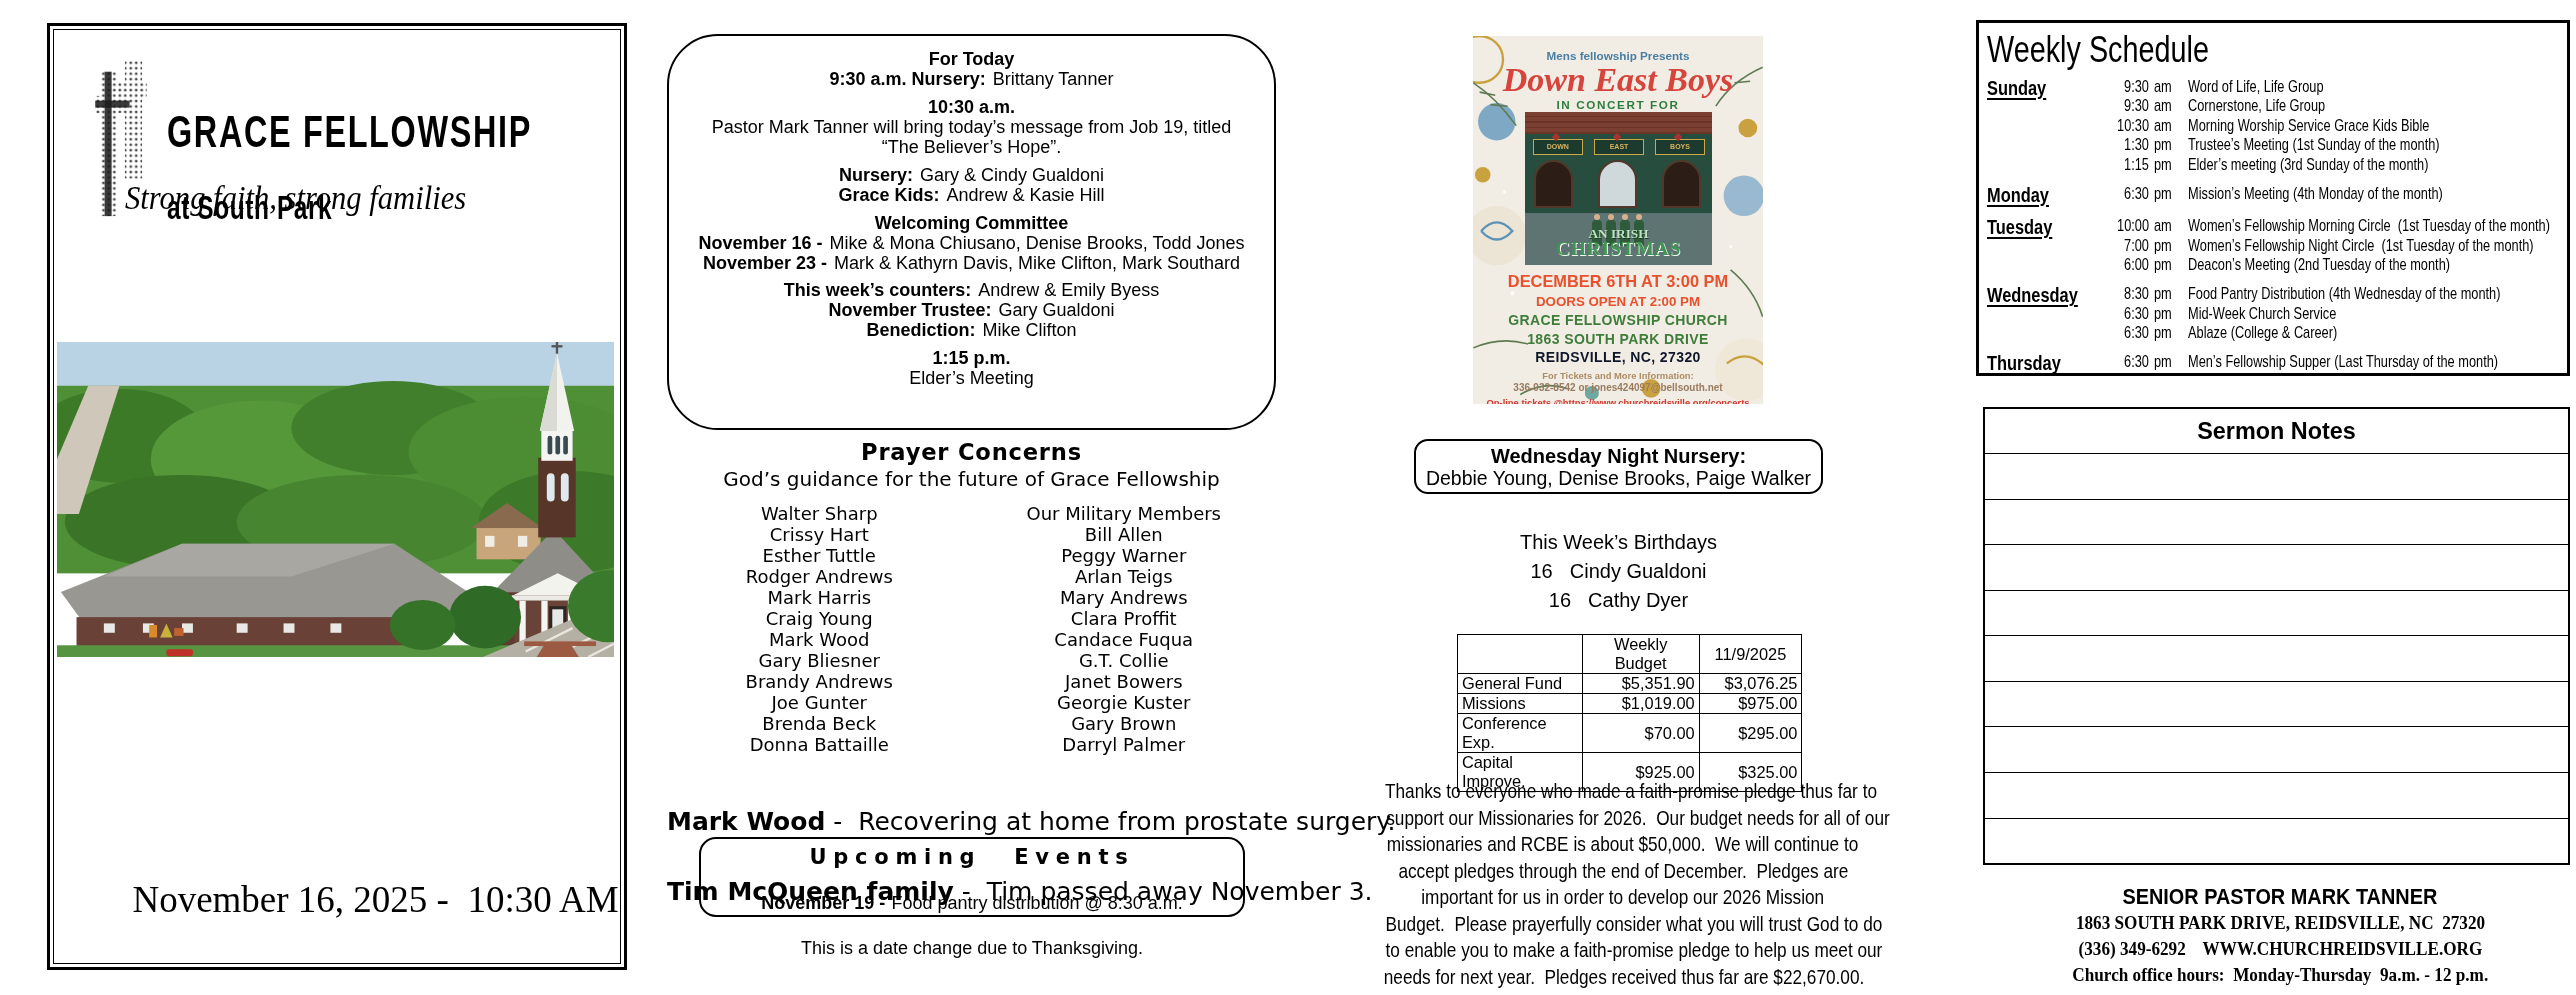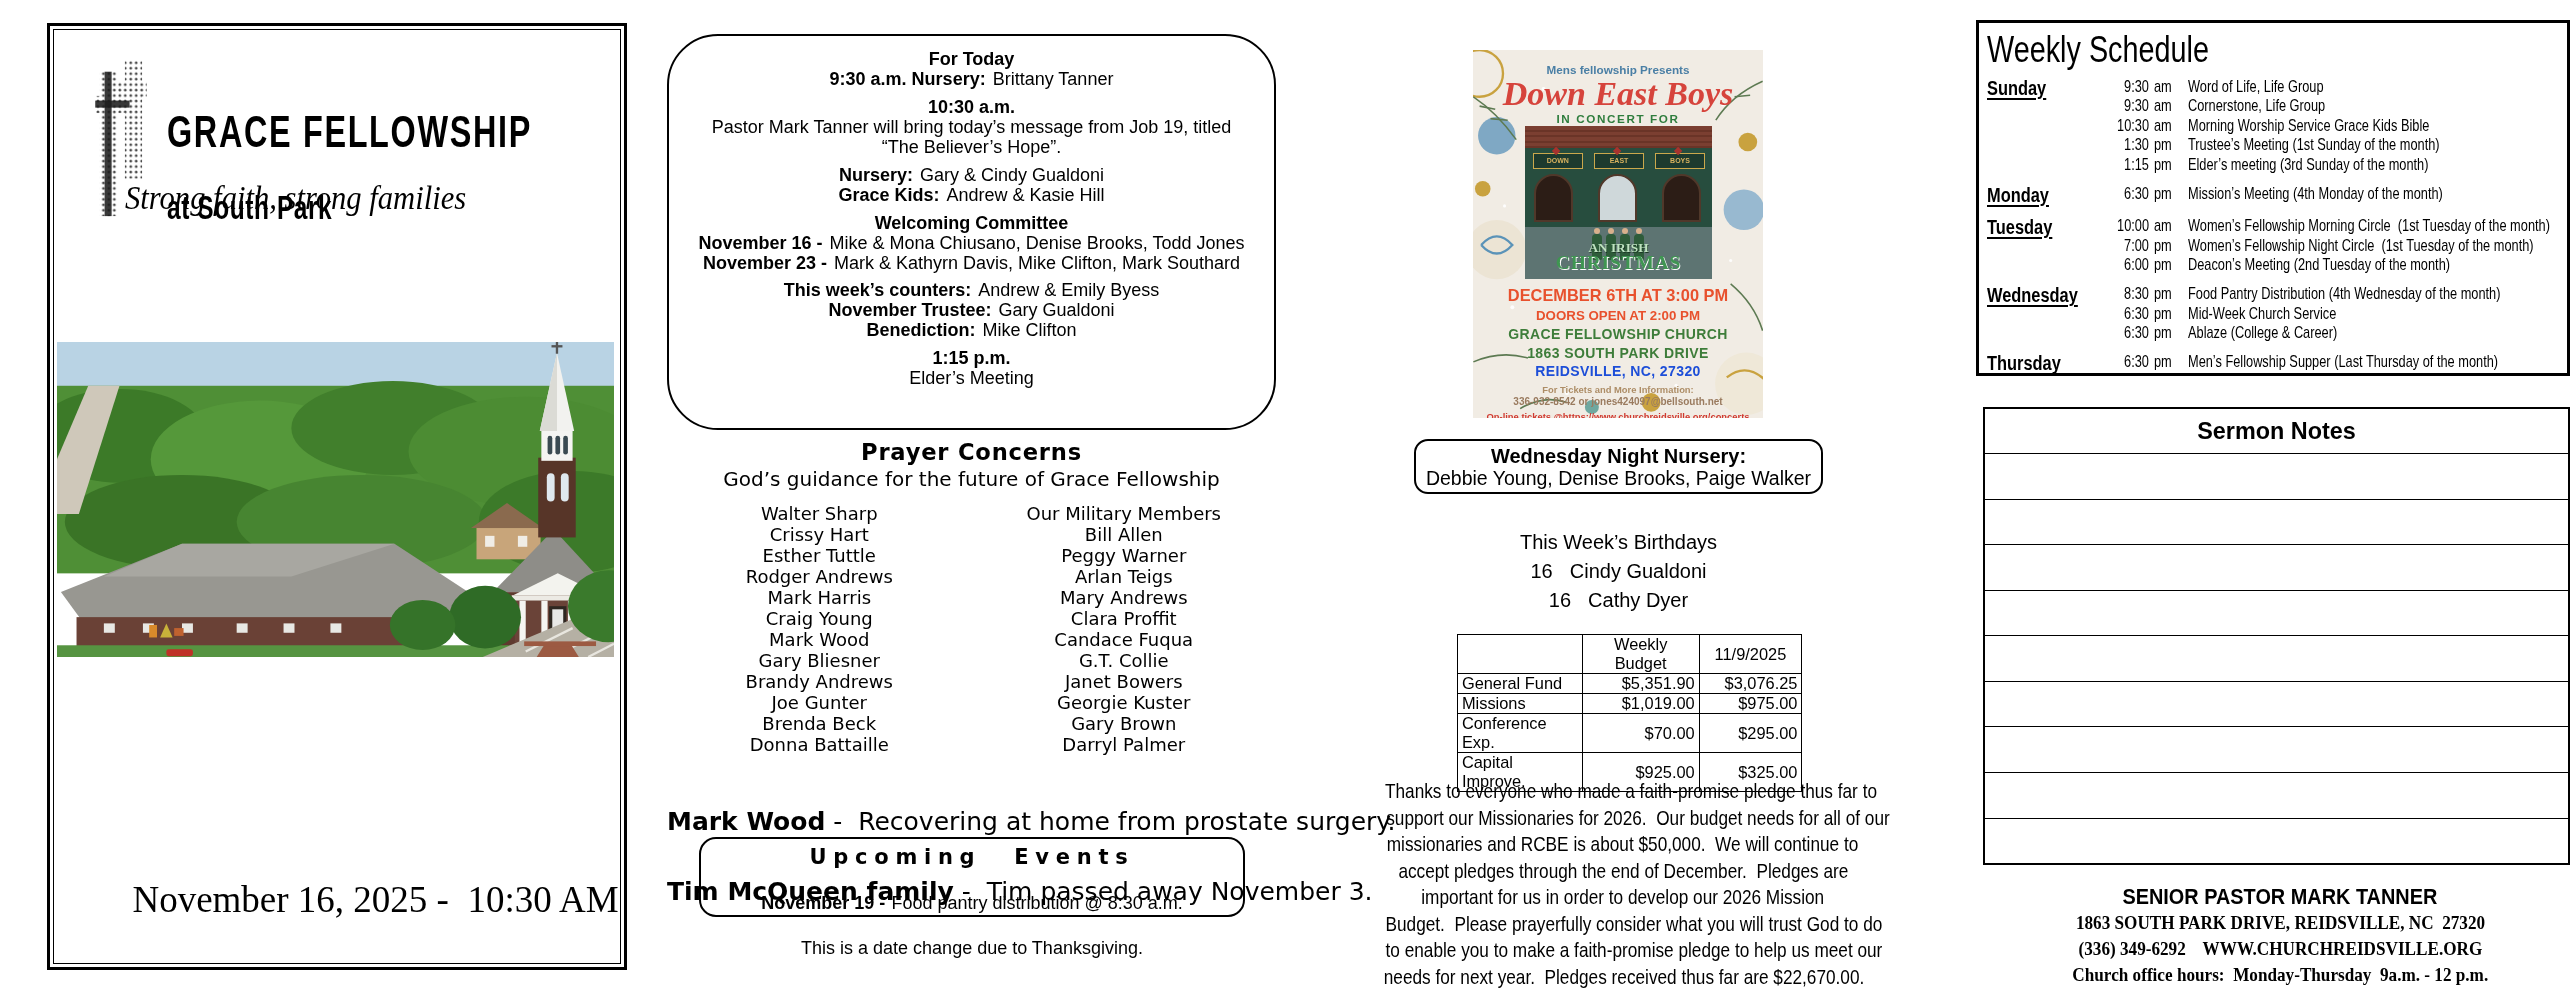"Mens fellowship Presents" .poster { top: 50px -> 36px }
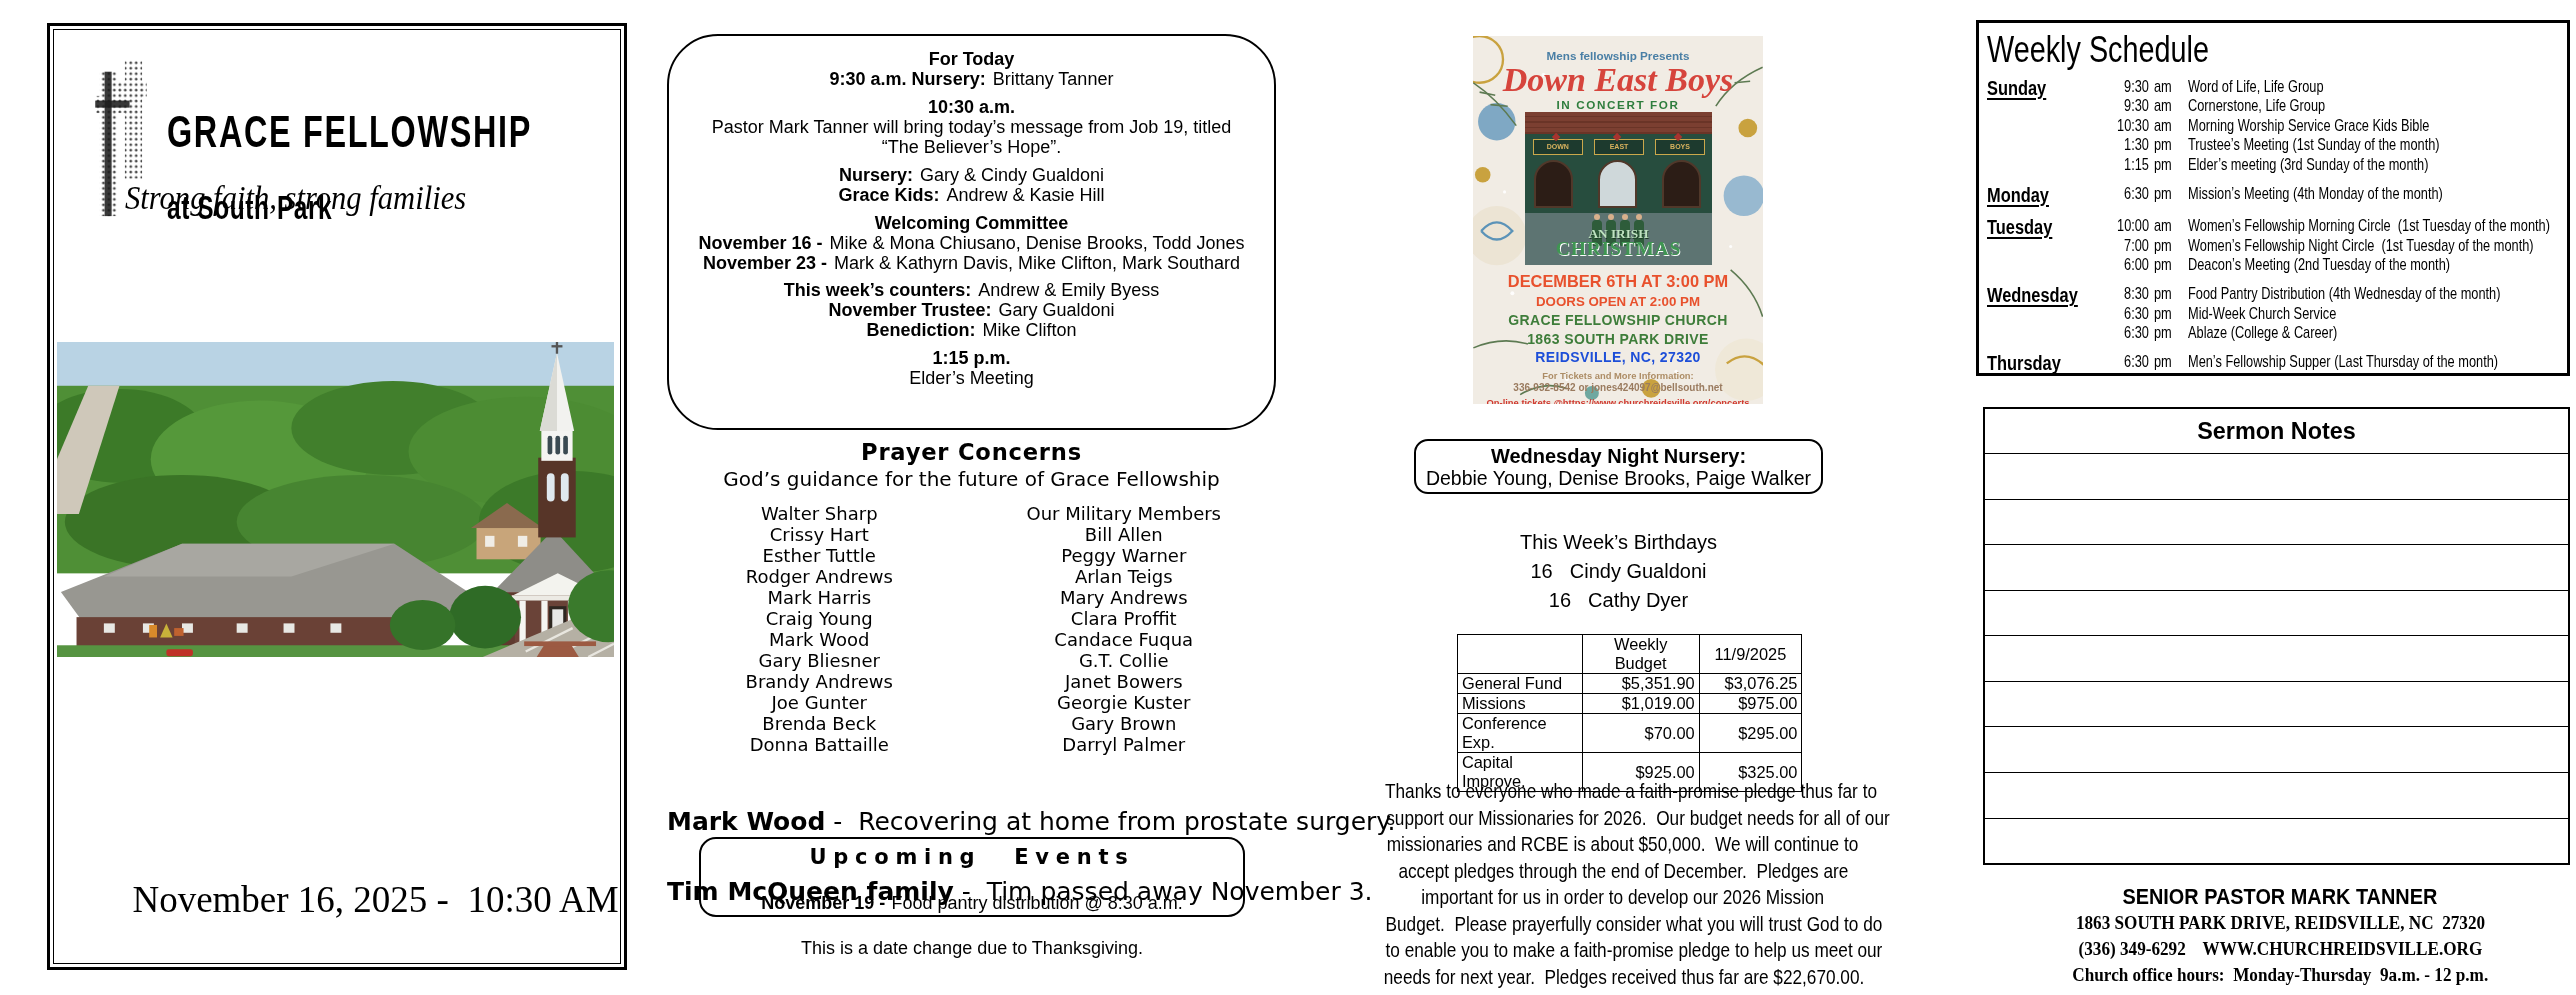"REIDSVILLE, NC, 27320" .p-city { color: #1d4ed8 -> #0f172a }
